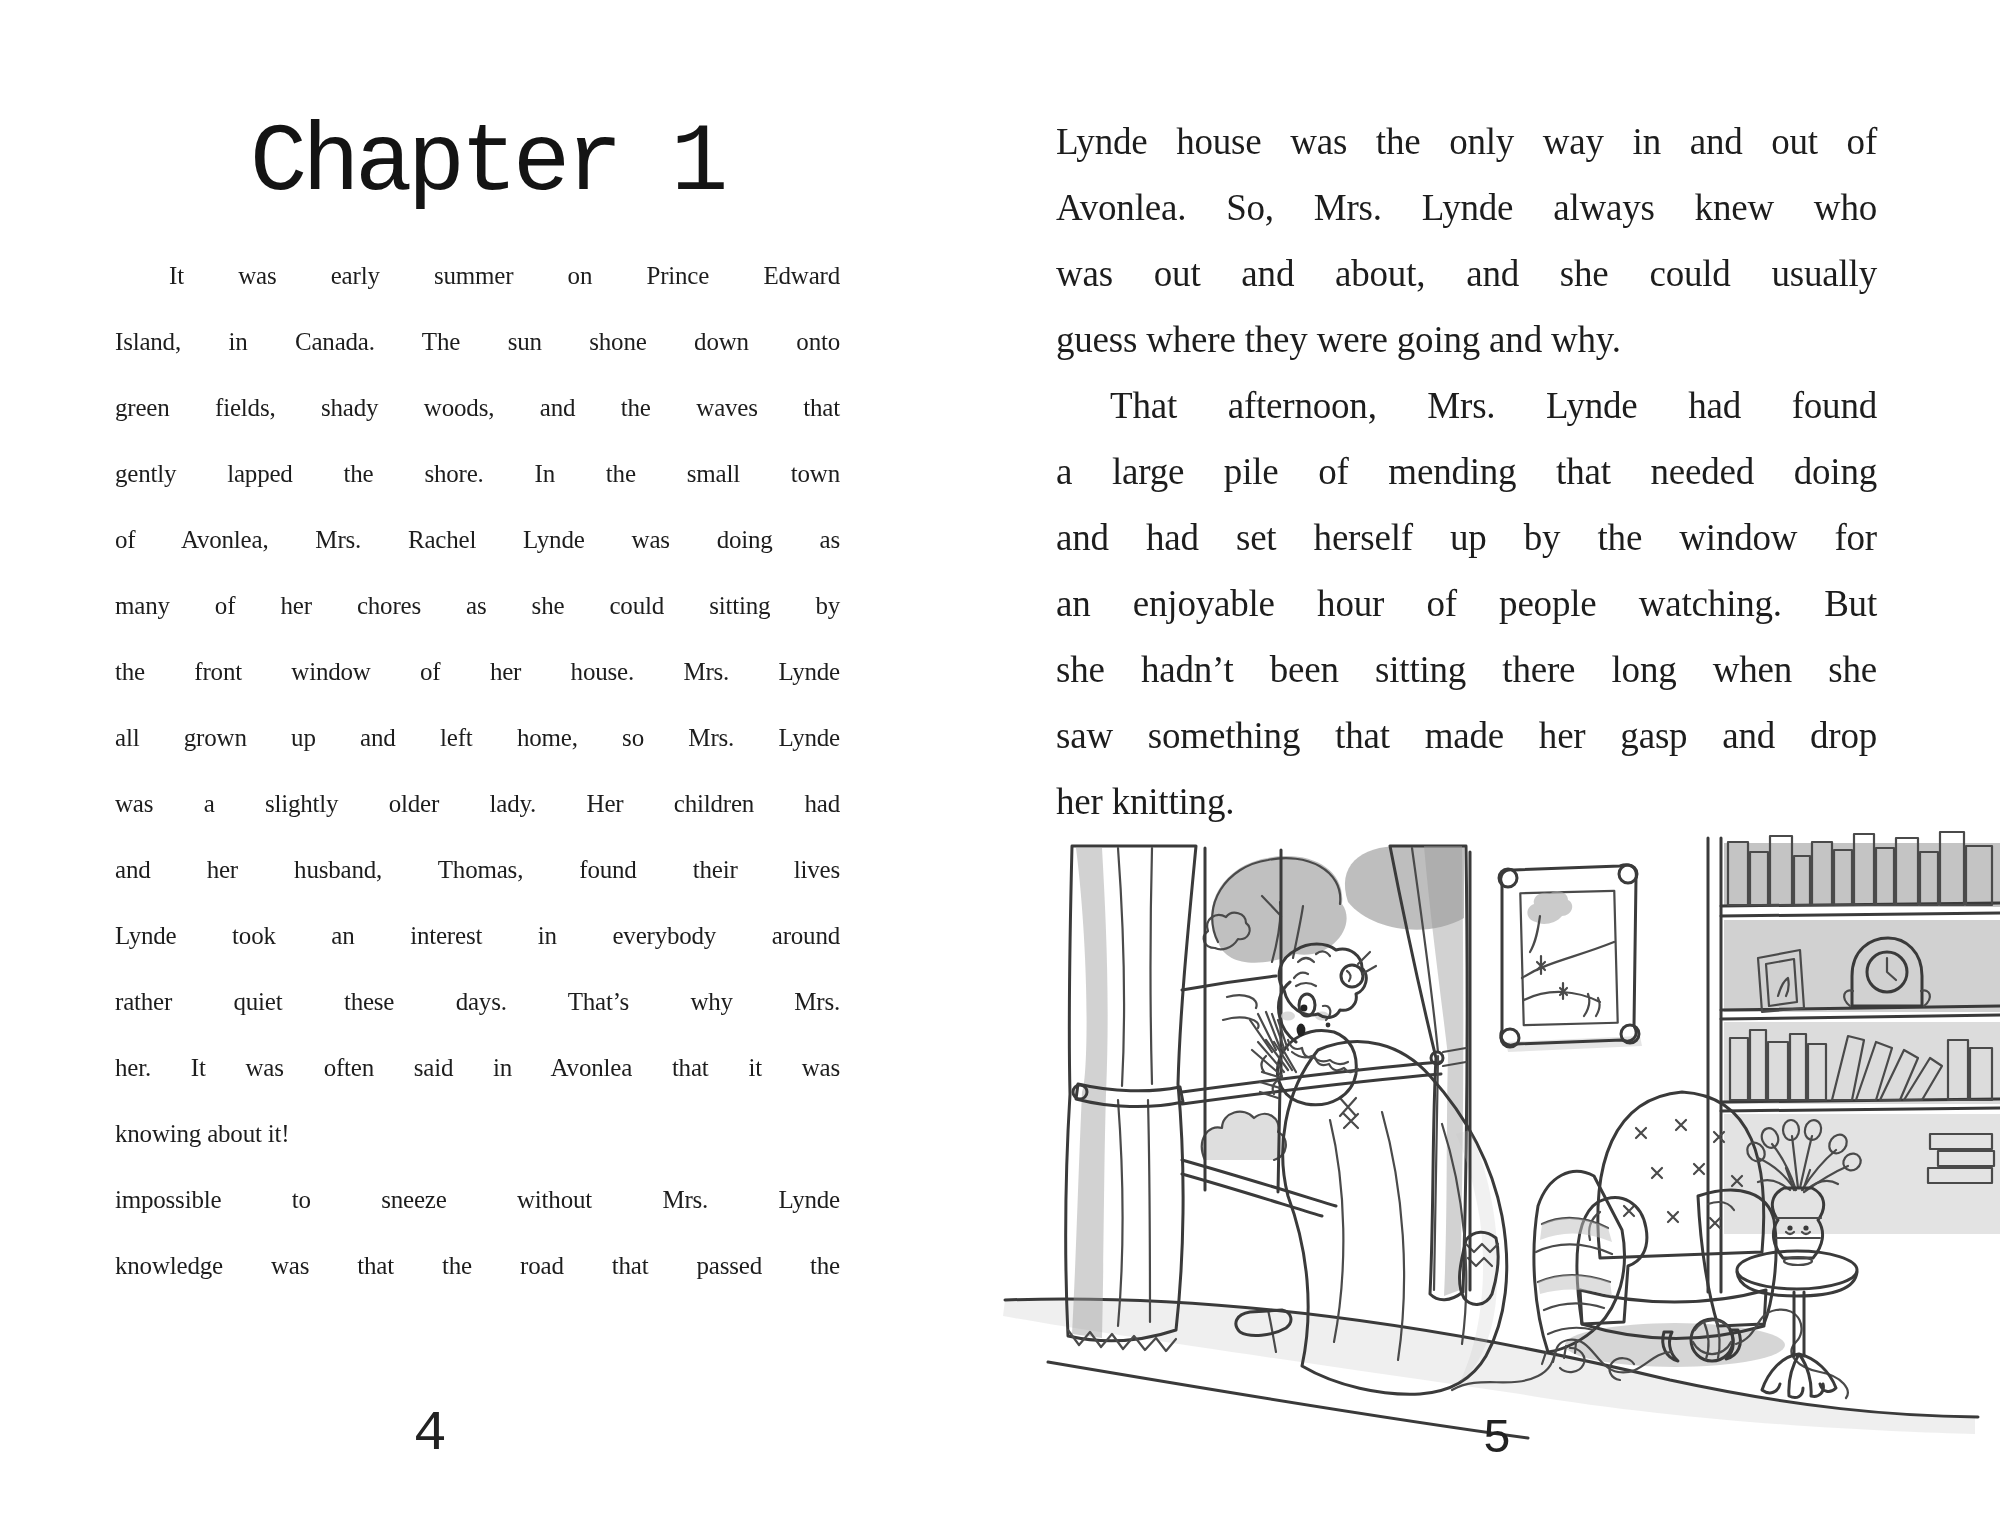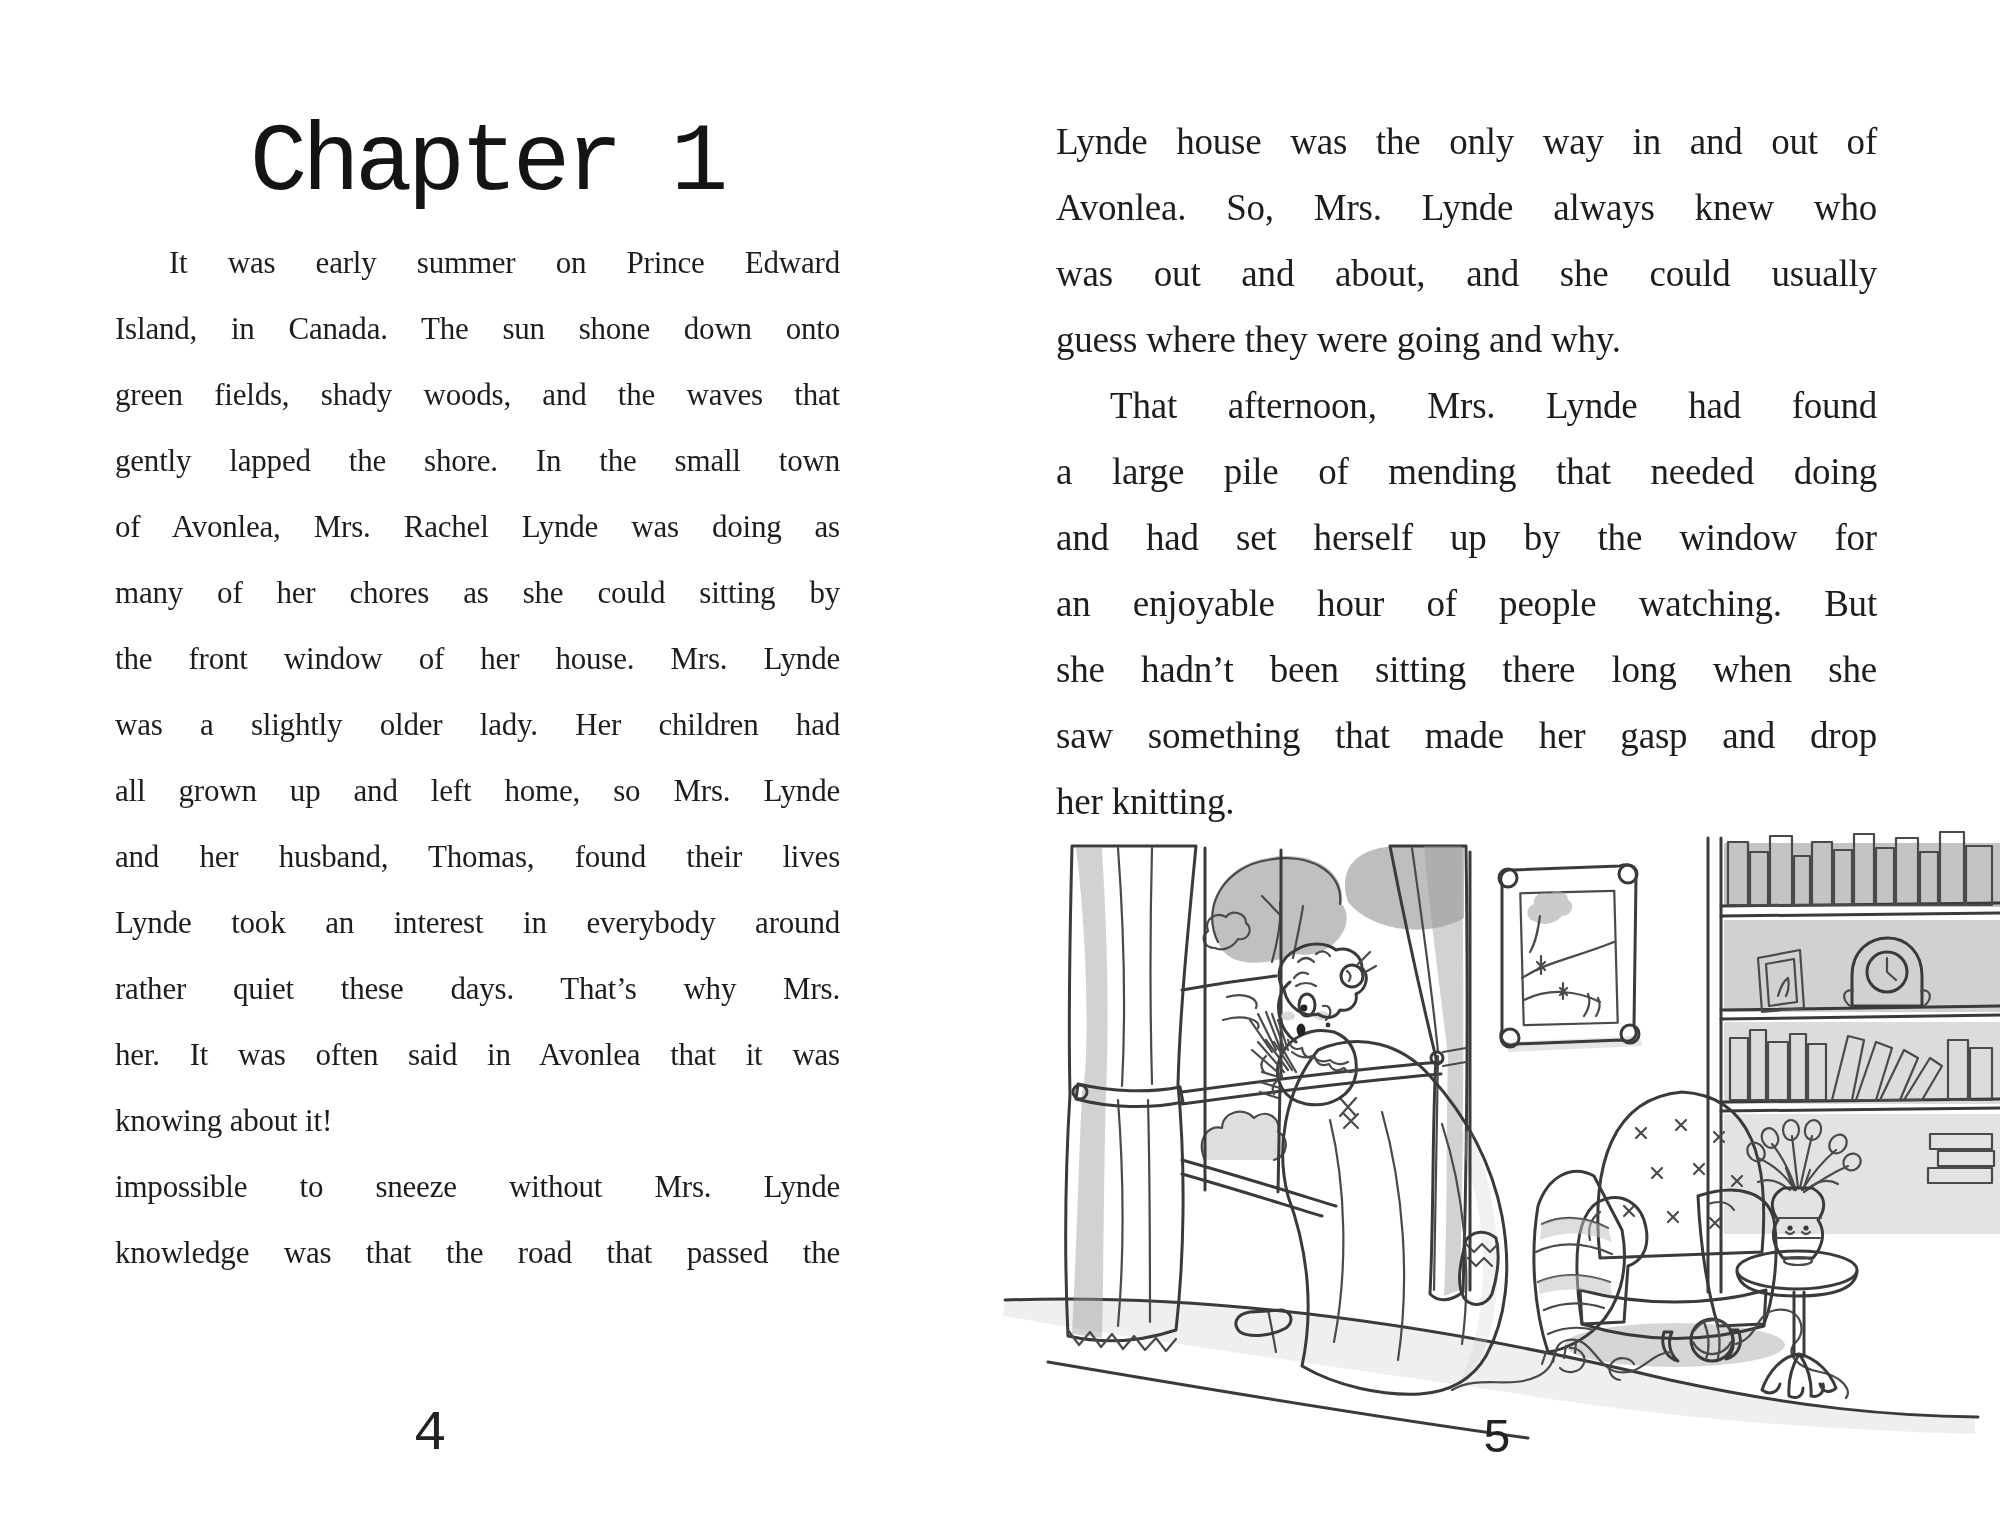"It was early summer on" .col-left { font-size: 31px -> 25px; top: 230px -> 243px }
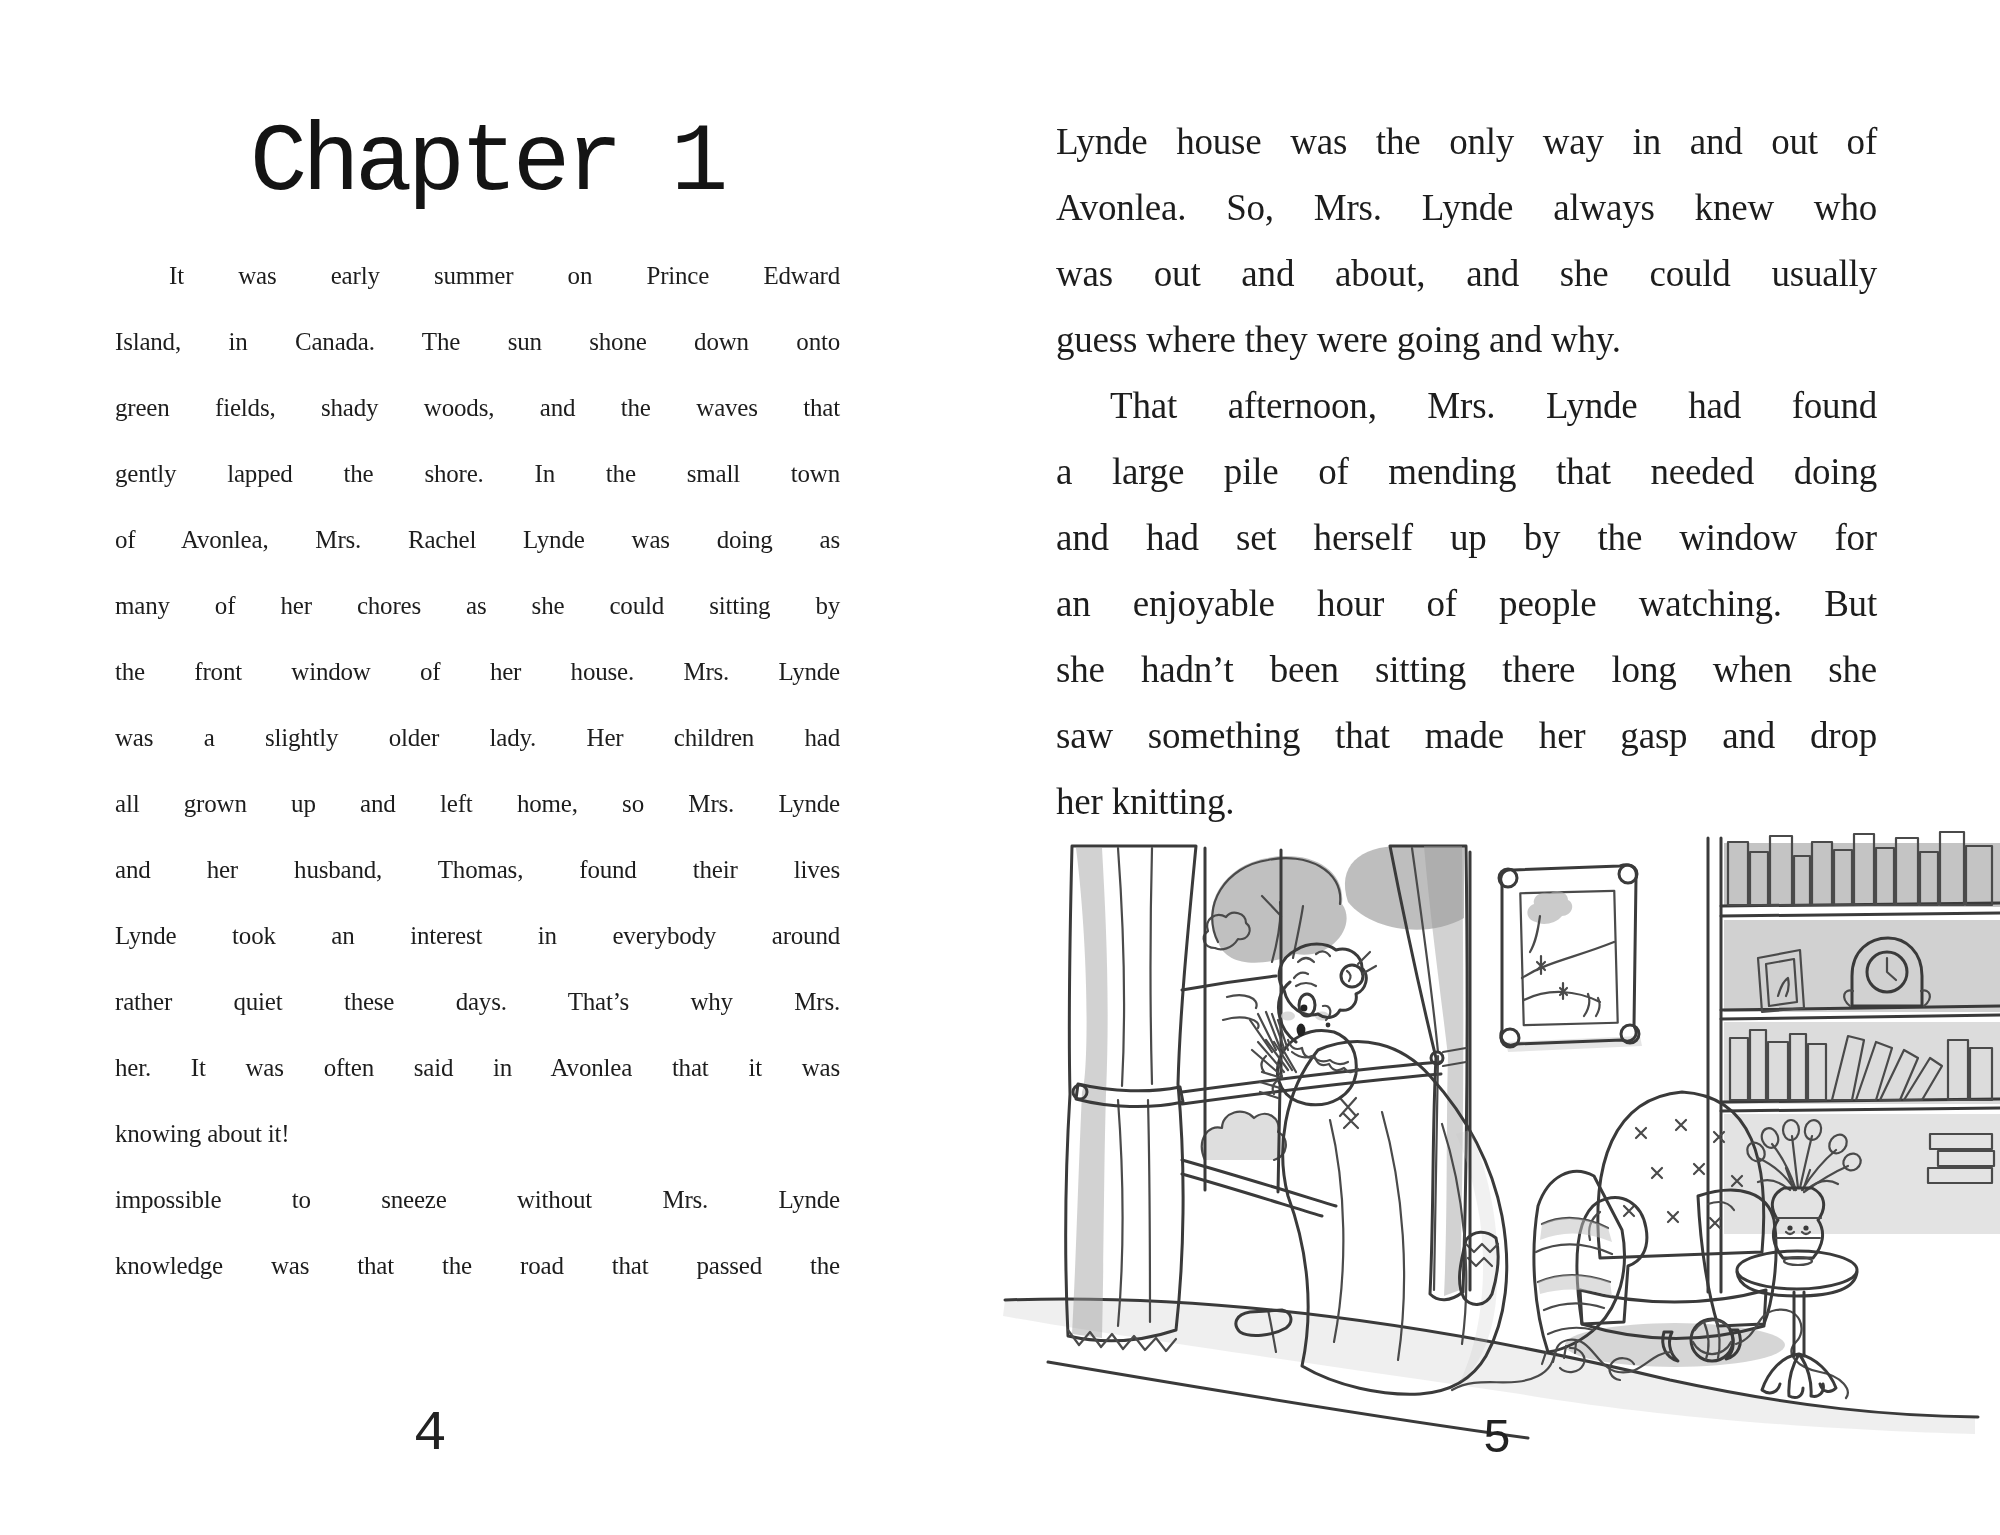"was a slightly older lady." div.ln { order: before "all grown up and left" -> after "all grown up and left" }
